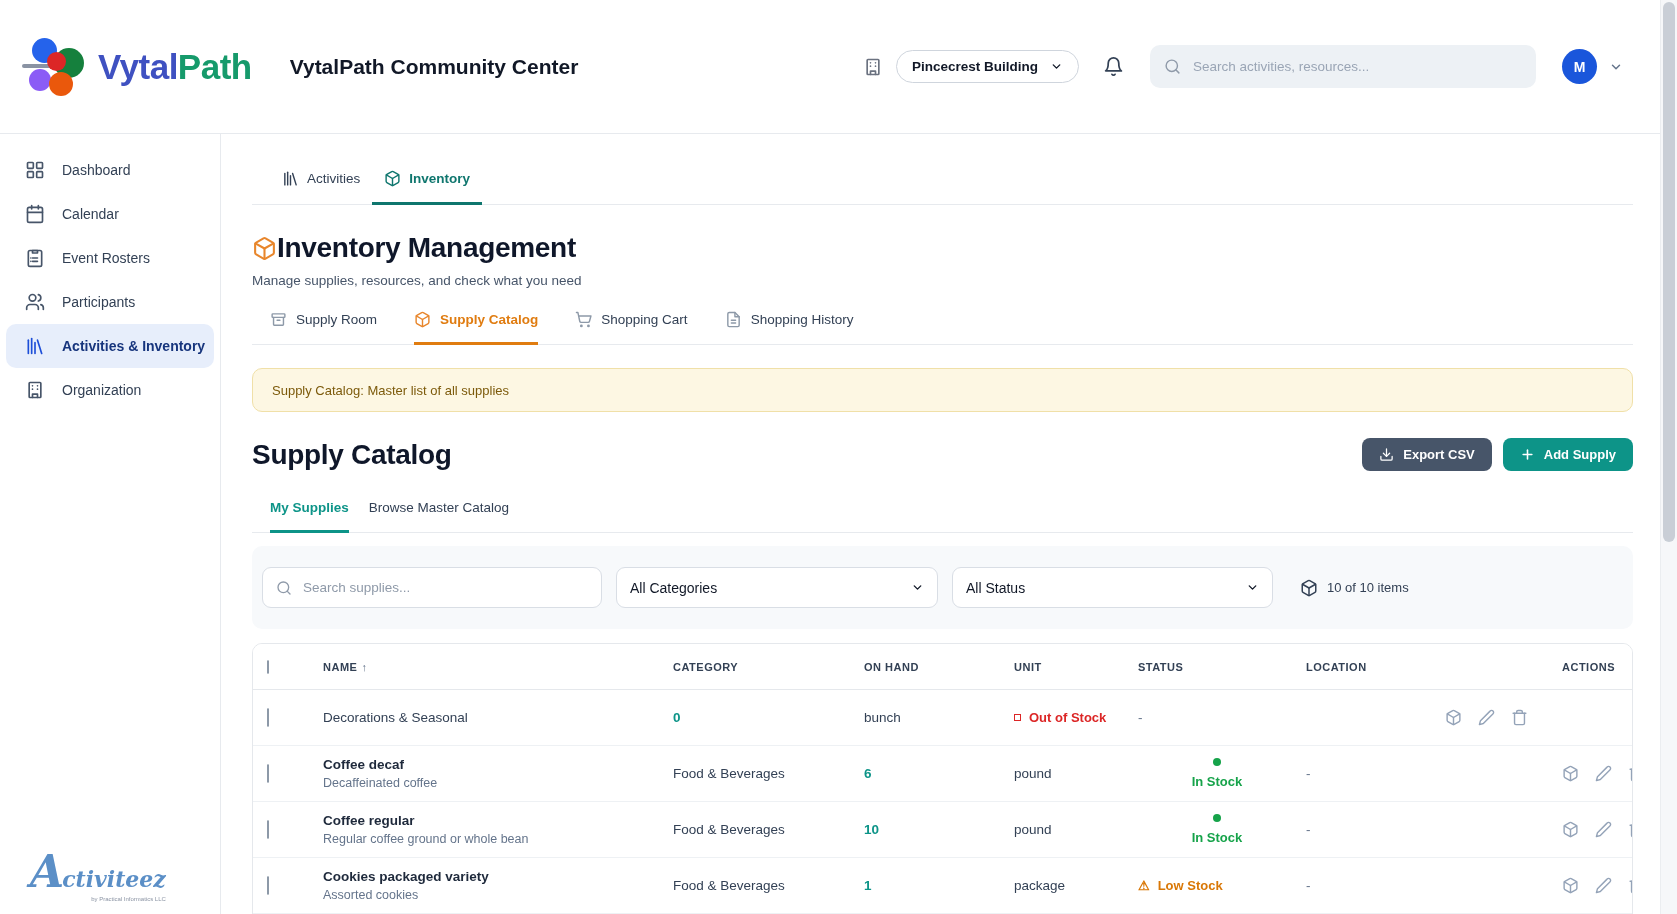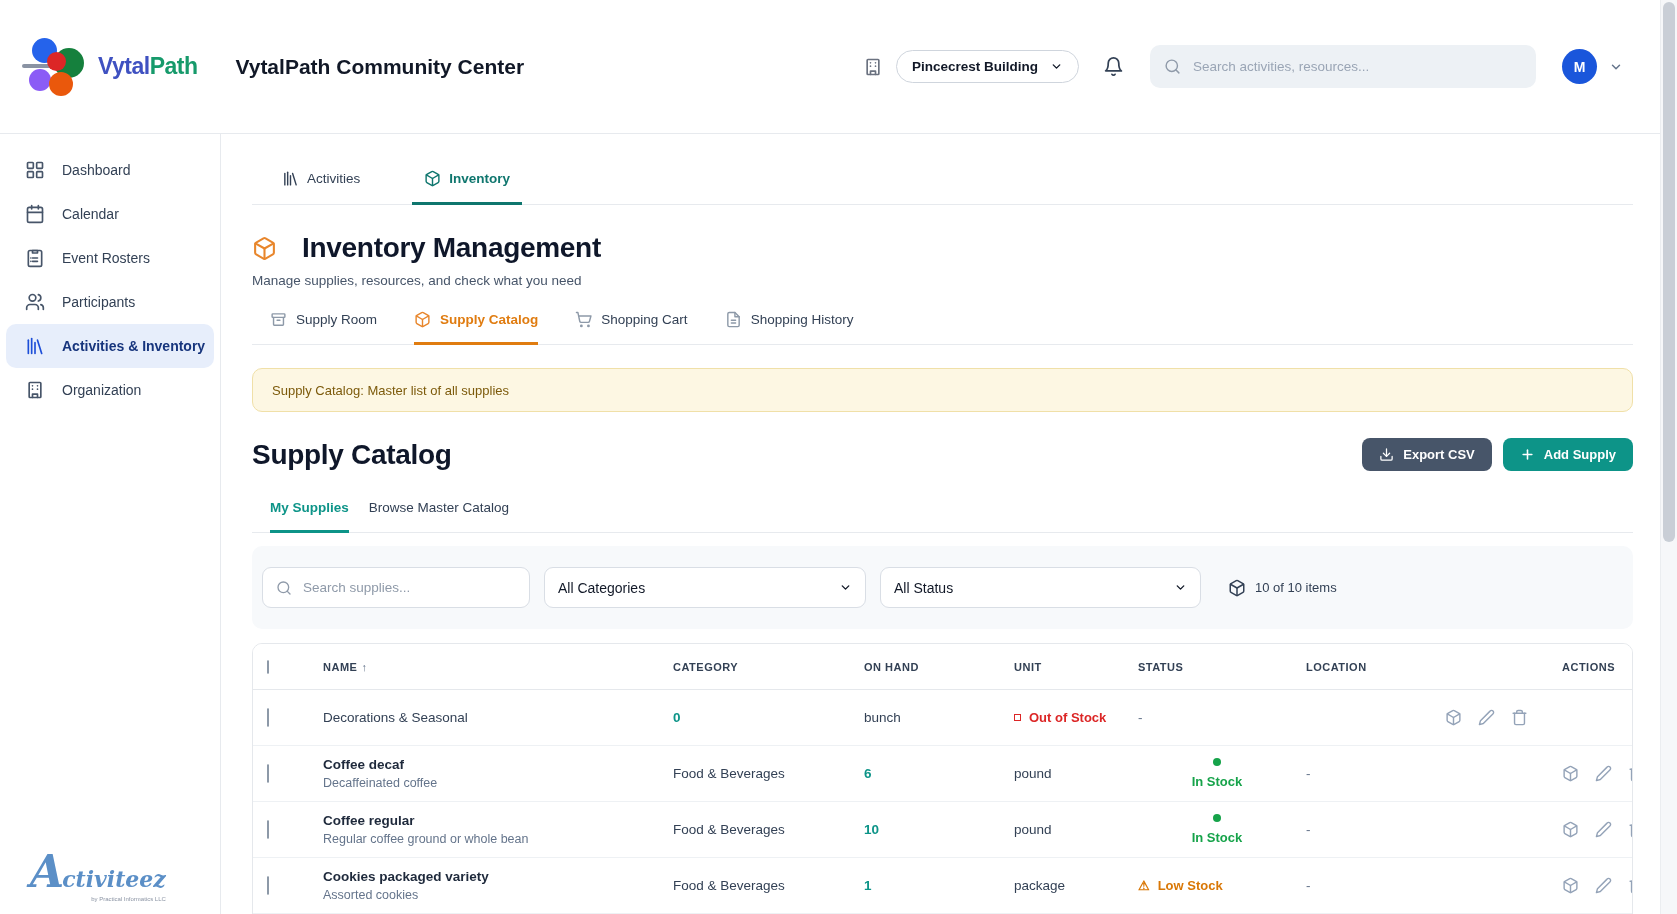"VytalPath" .logo-word { font-size: 23px -> 35px }
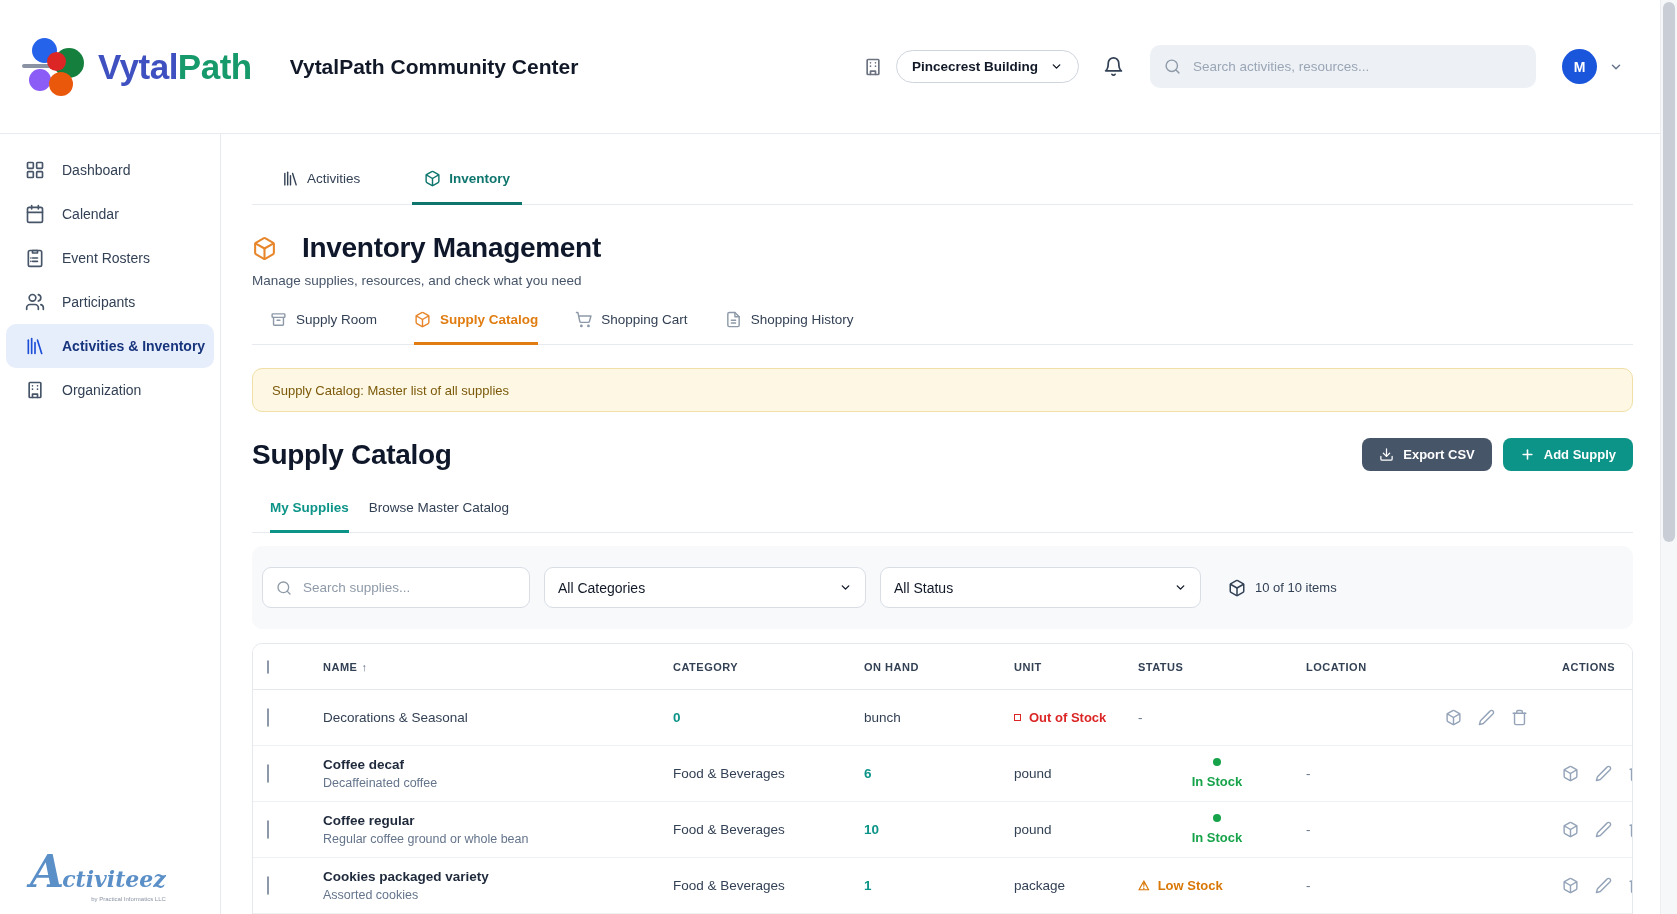"Activities" .main-tabs { gap: 40px -> none }
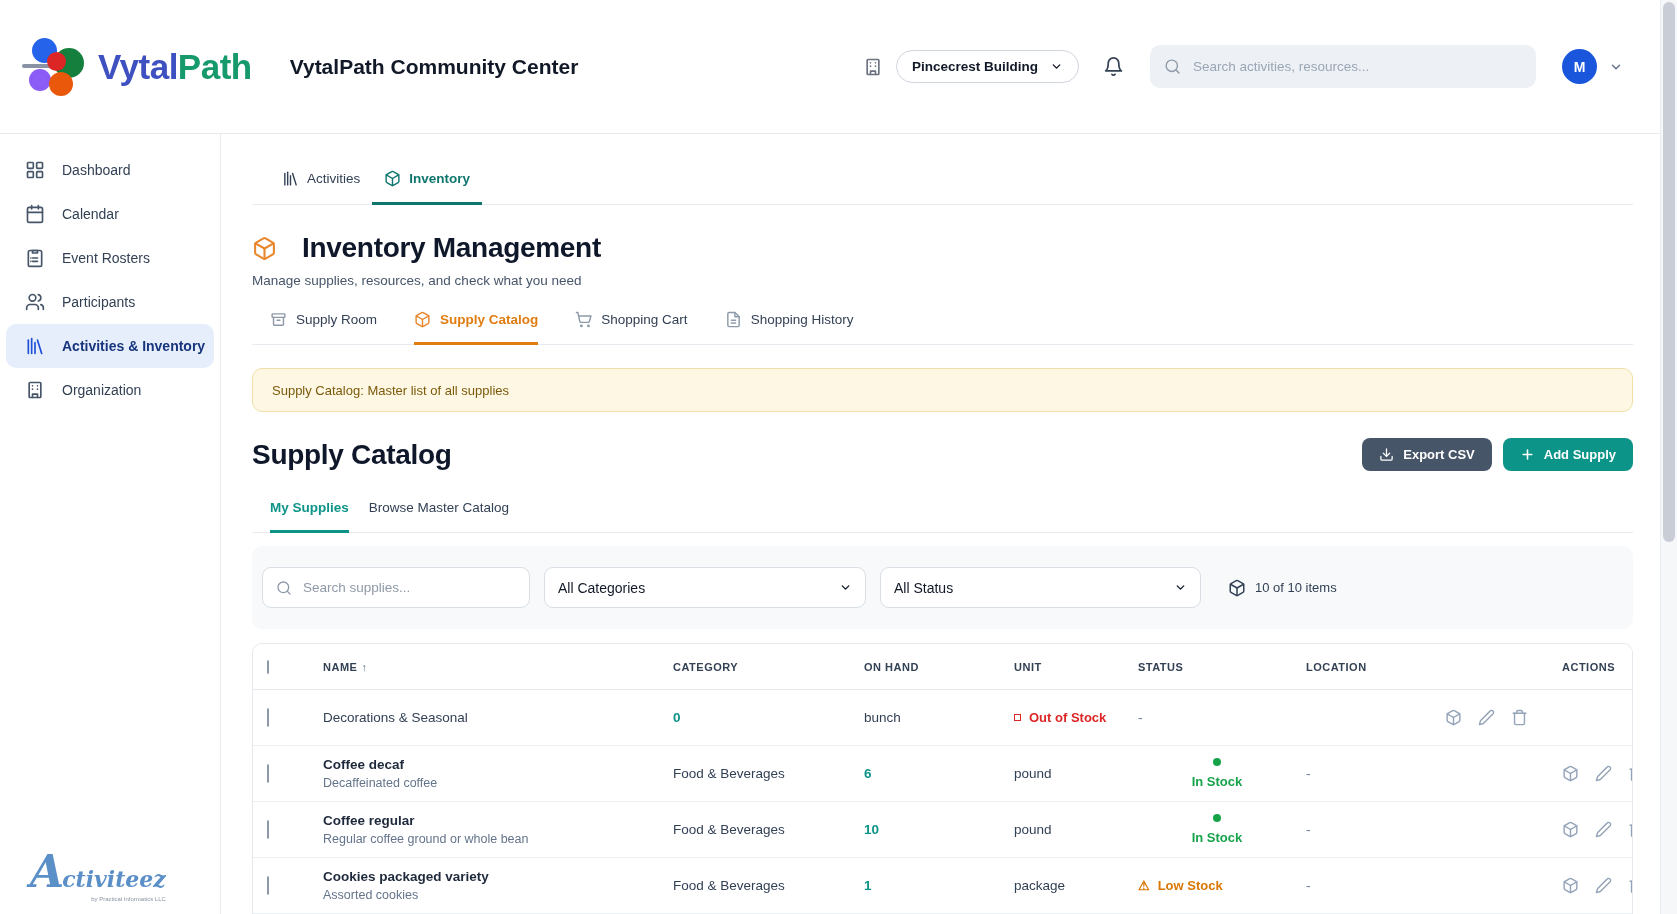"Inventory Management" .page-head { gap: 25px -> 0 }
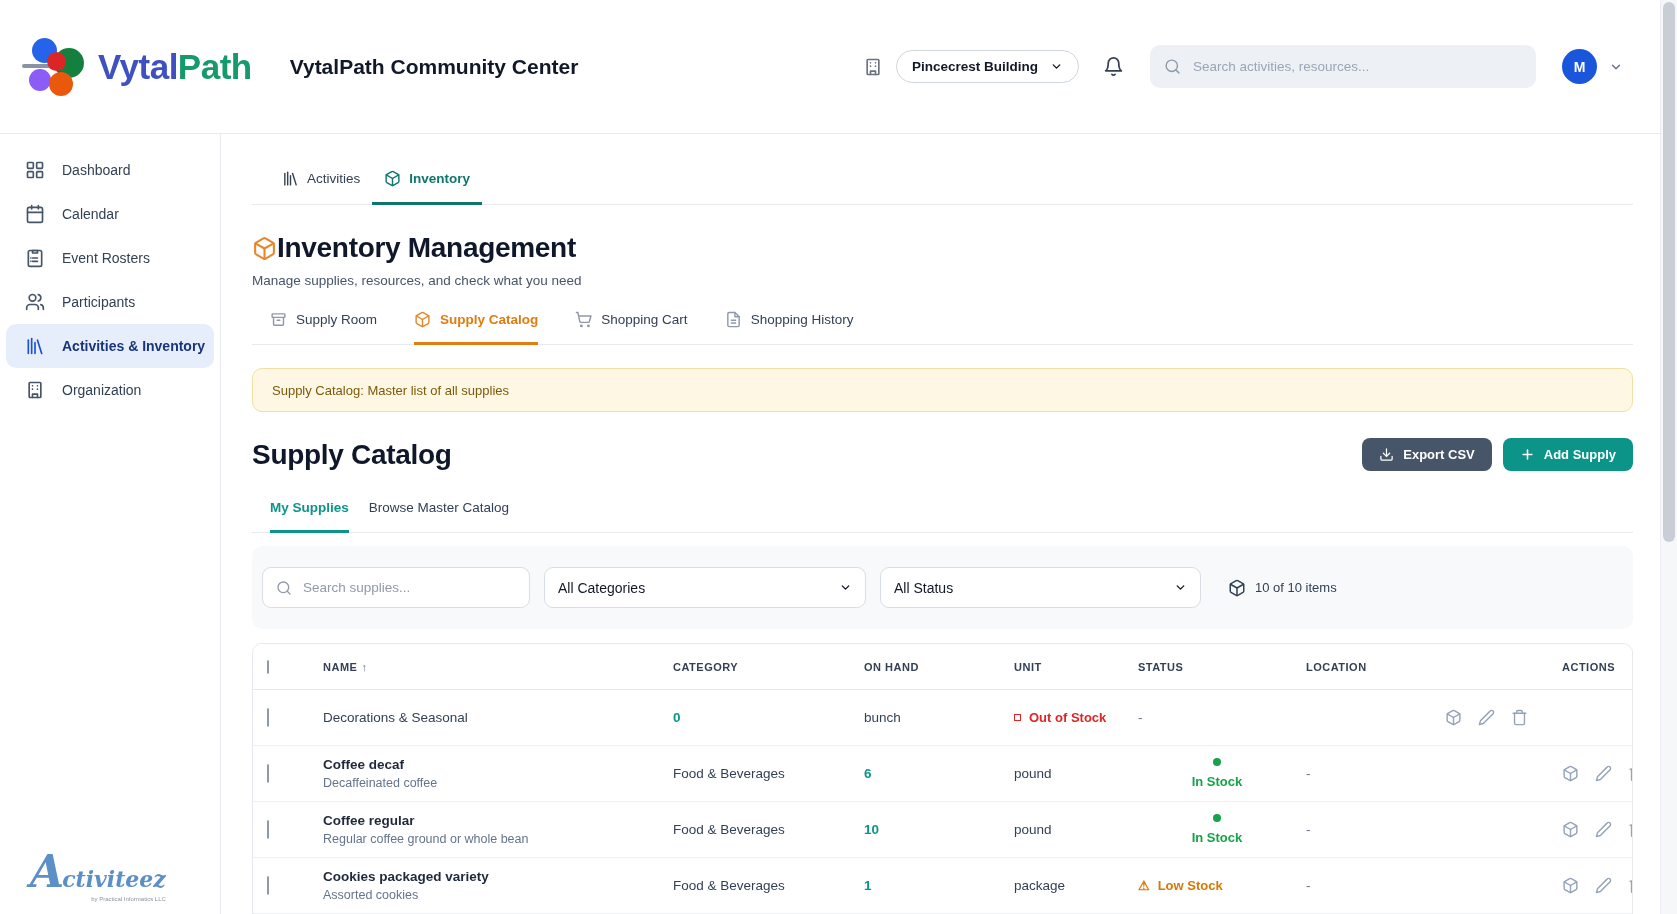"Search supplies..." .search-supplies { width: 268px -> 340px }
